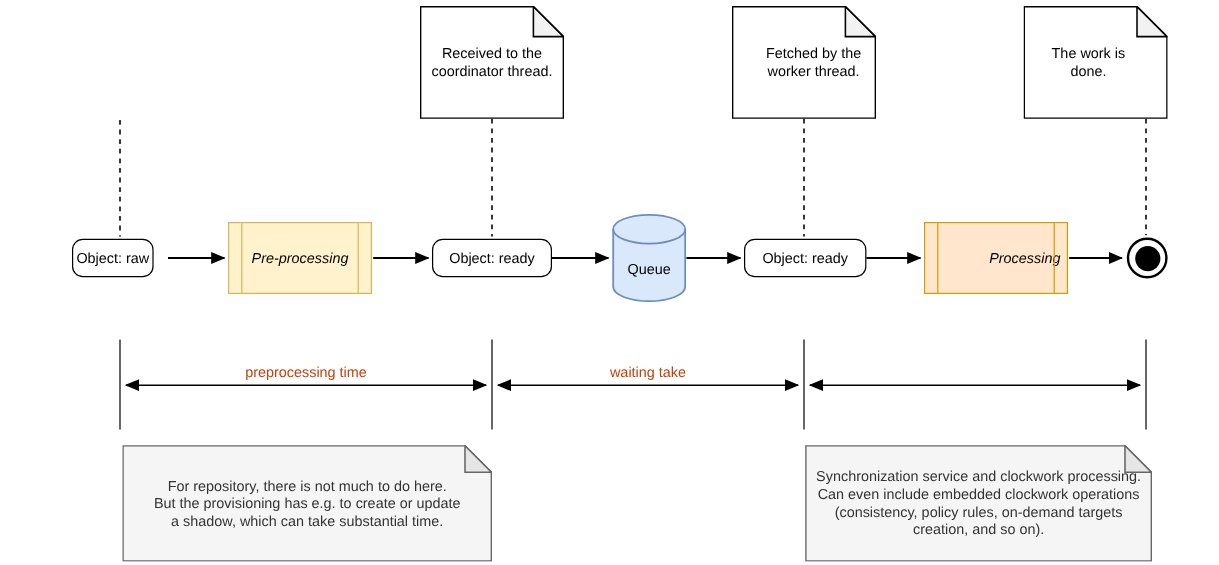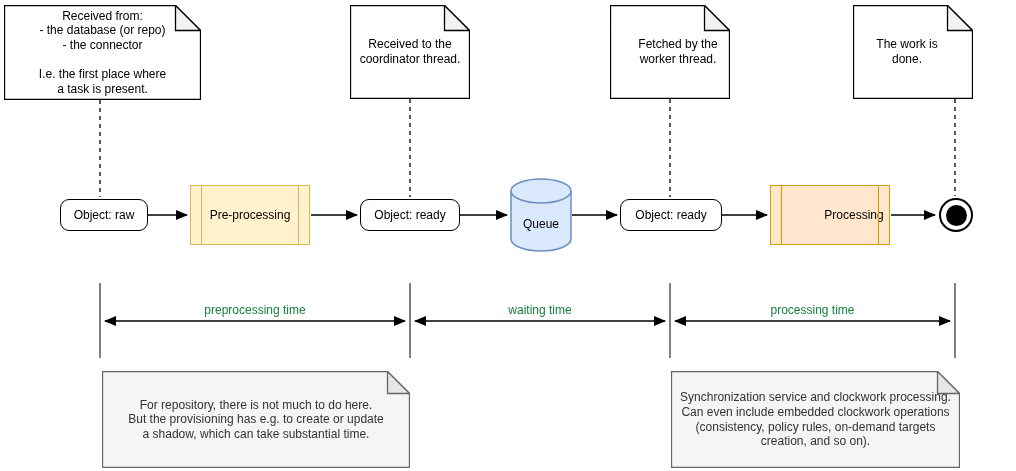"Received from:" div.note { html: <div> <svg> <path></path> <path></path> </svg> <div>Received from: - the database (or repo) - the connector I.e. the first place where a task is present.</div> </div> -> none }
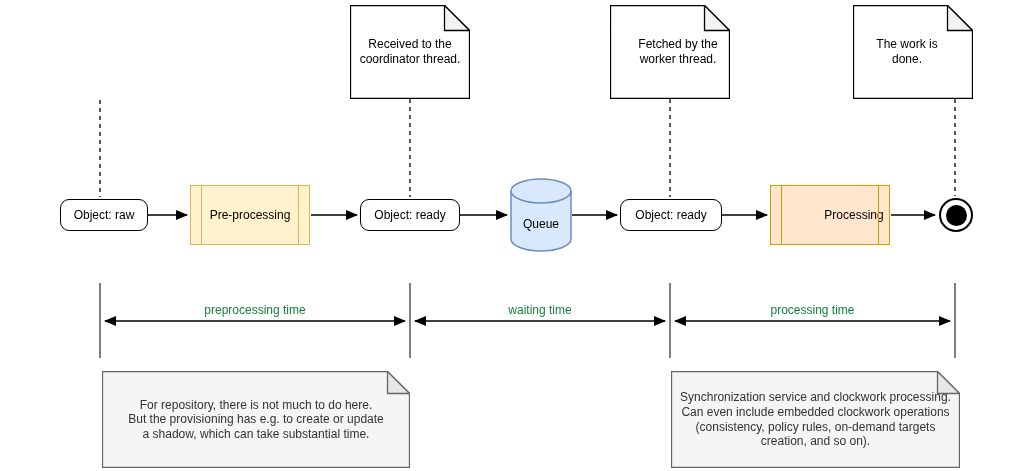"Object: raw" div.obj { width: 88px -> 68px }
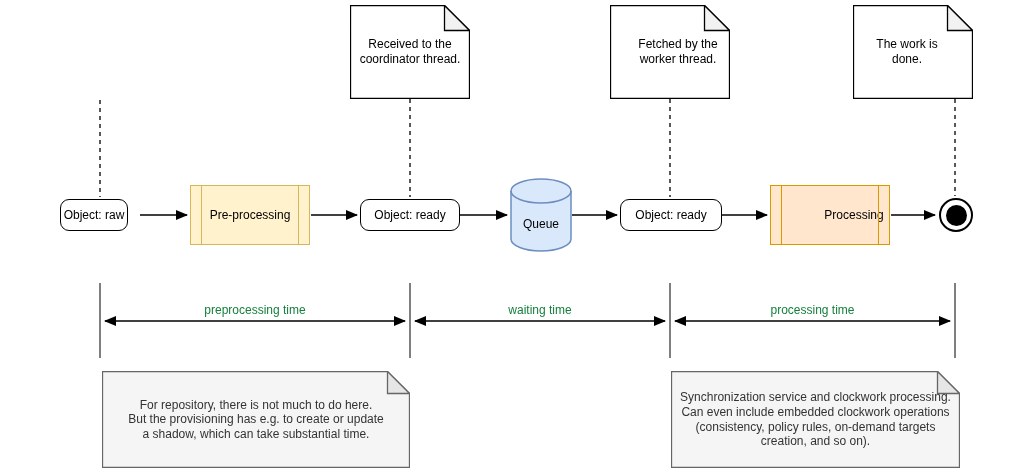"Pre-processing" .proc { font-style: none -> italic }
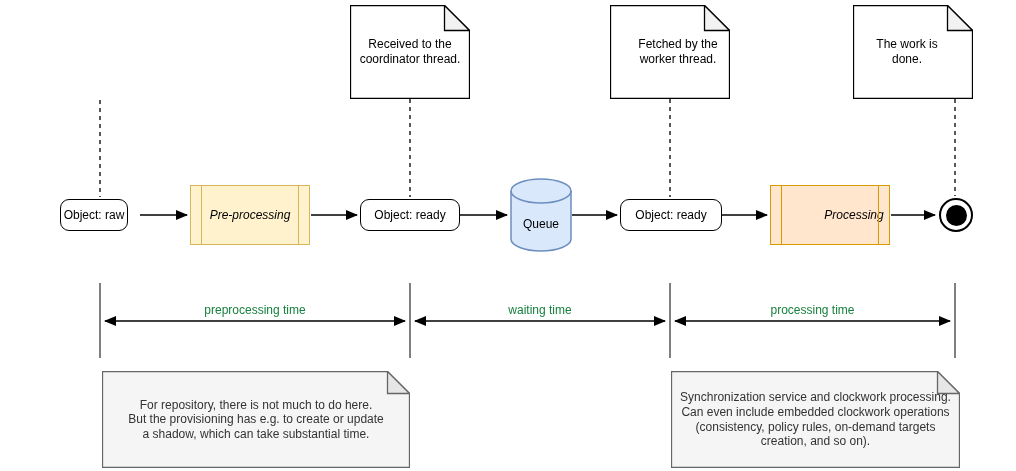"preprocessing time" .tlabel { color: #15803d -> #c2410c }
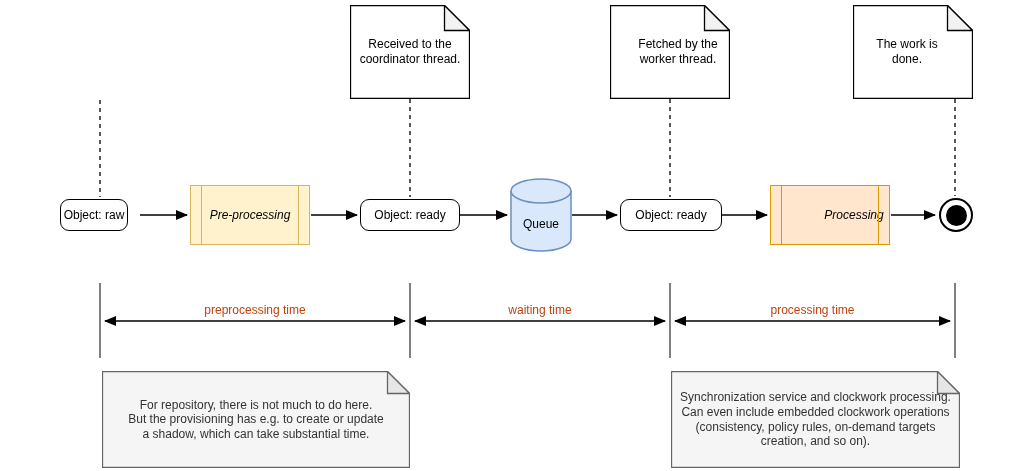"waiting time" div.tlabel { text: time -> take }
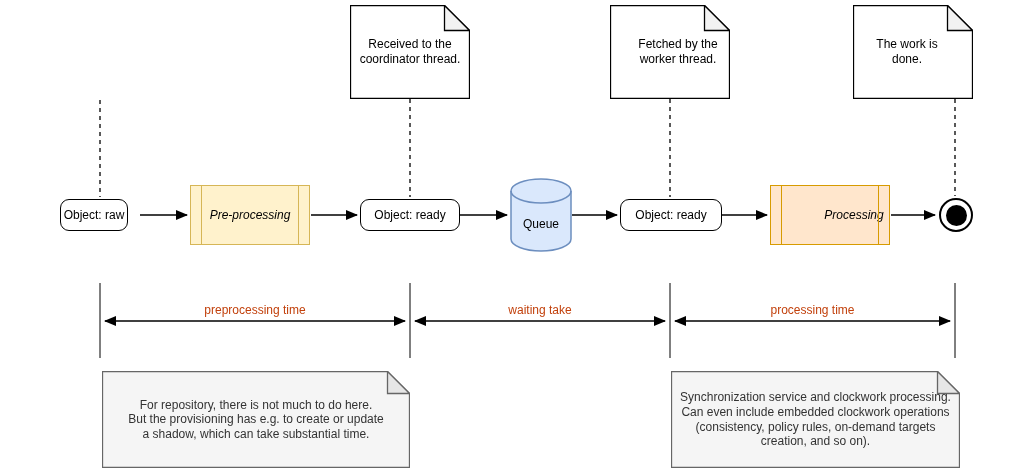"processing time" div.tlabel { html: <div>processing time</div> -> none }
